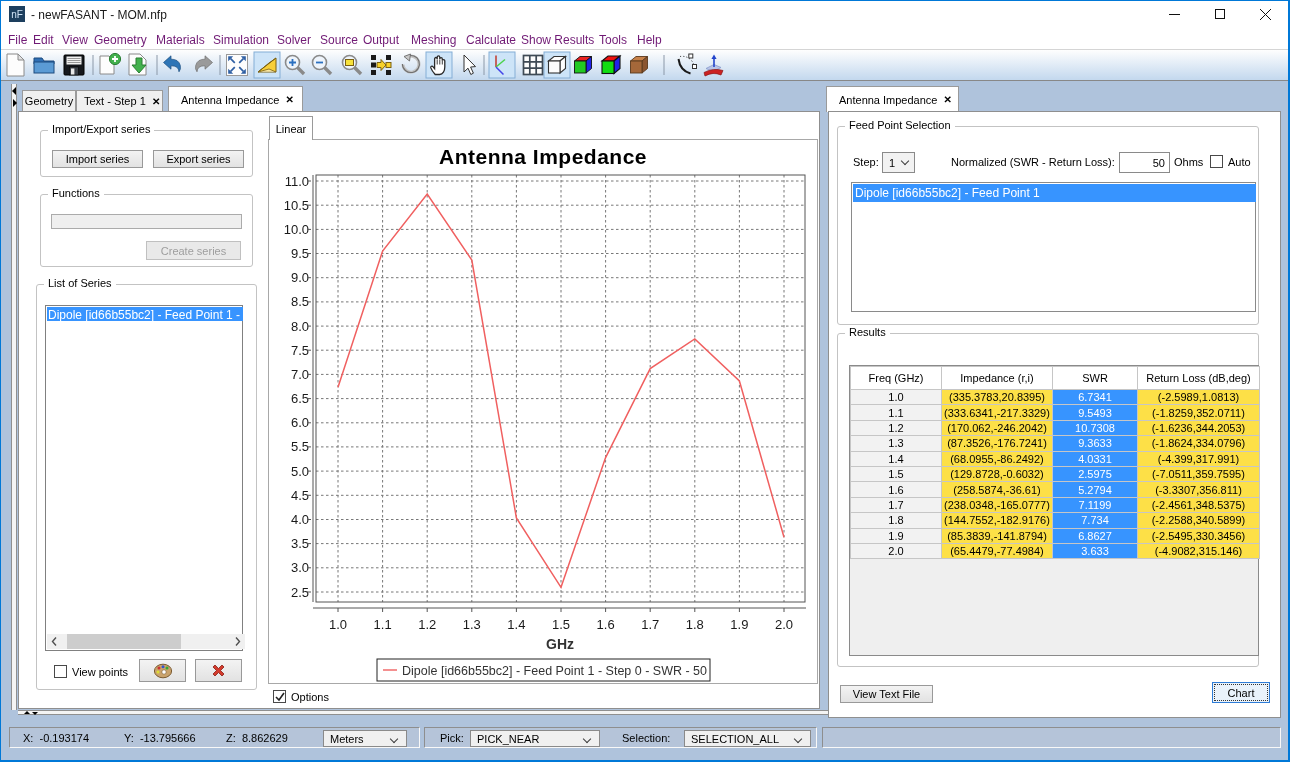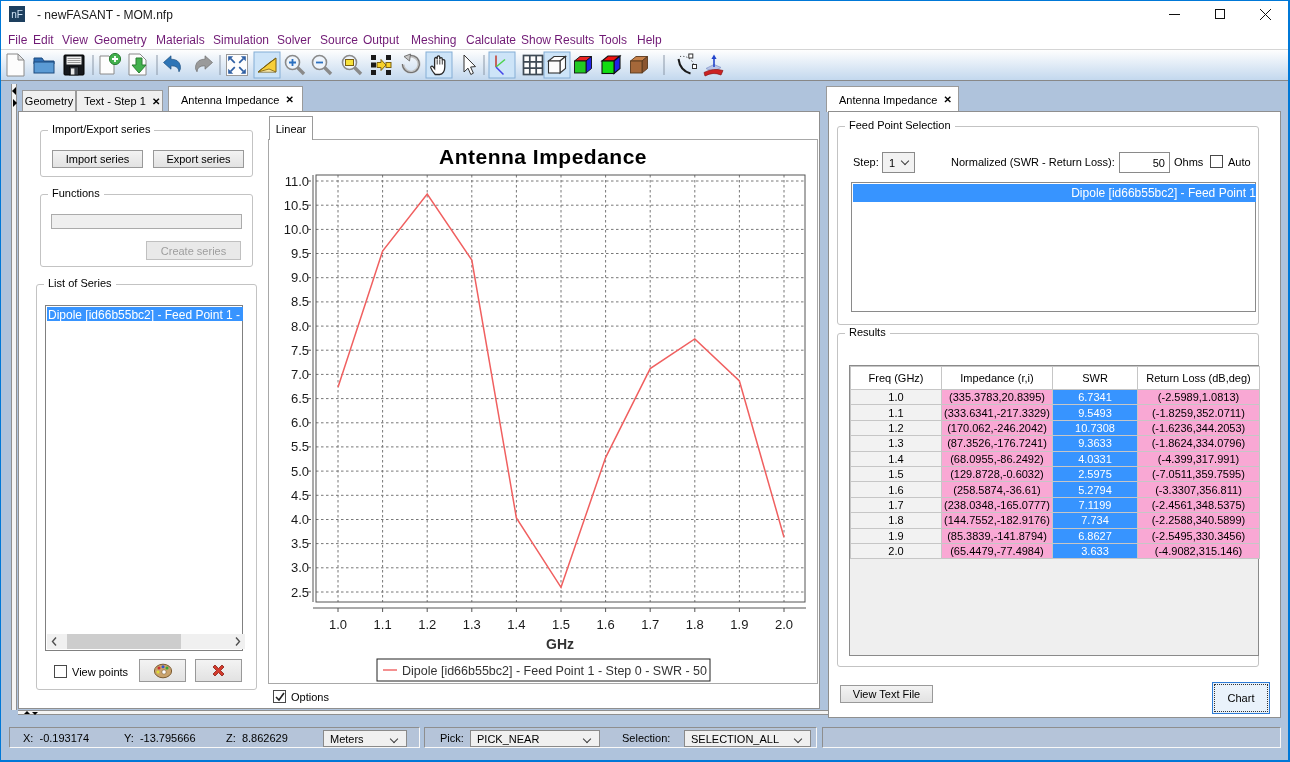"- newFASANT - MOM.nfp" div.abs { left: 37px -> 31px }
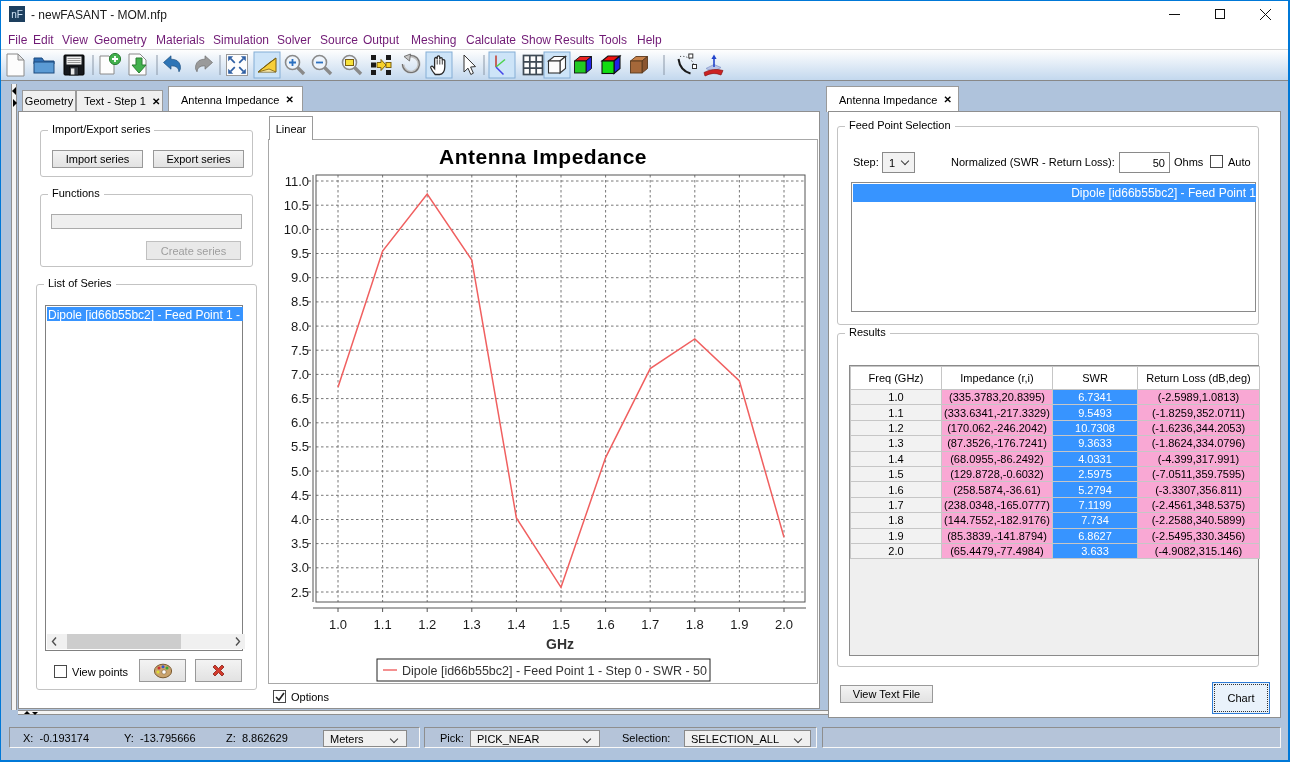"Dipole [id66b55bc2] - Feed Point 1" div.abs { text-align: right -> none }
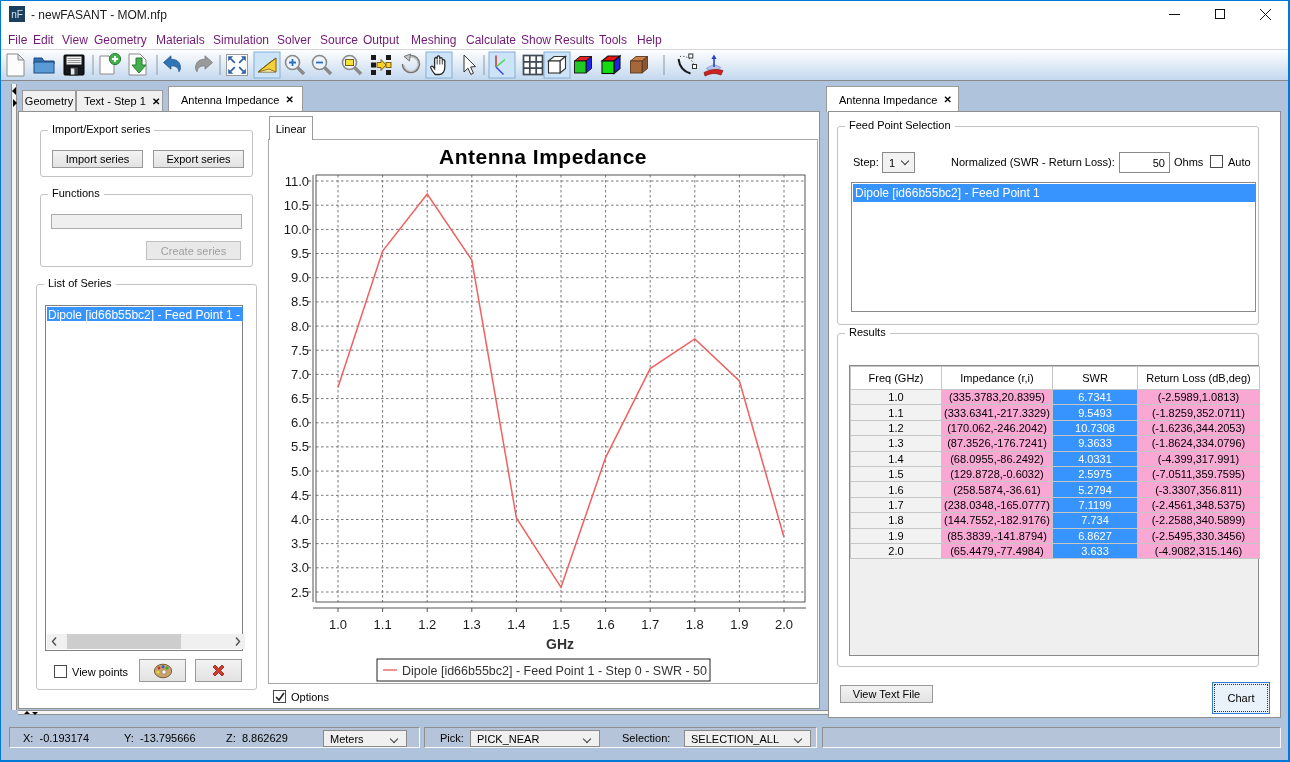"(335.3783,20.8395)" table td { background: #f9a8d4 -> #fde047 }
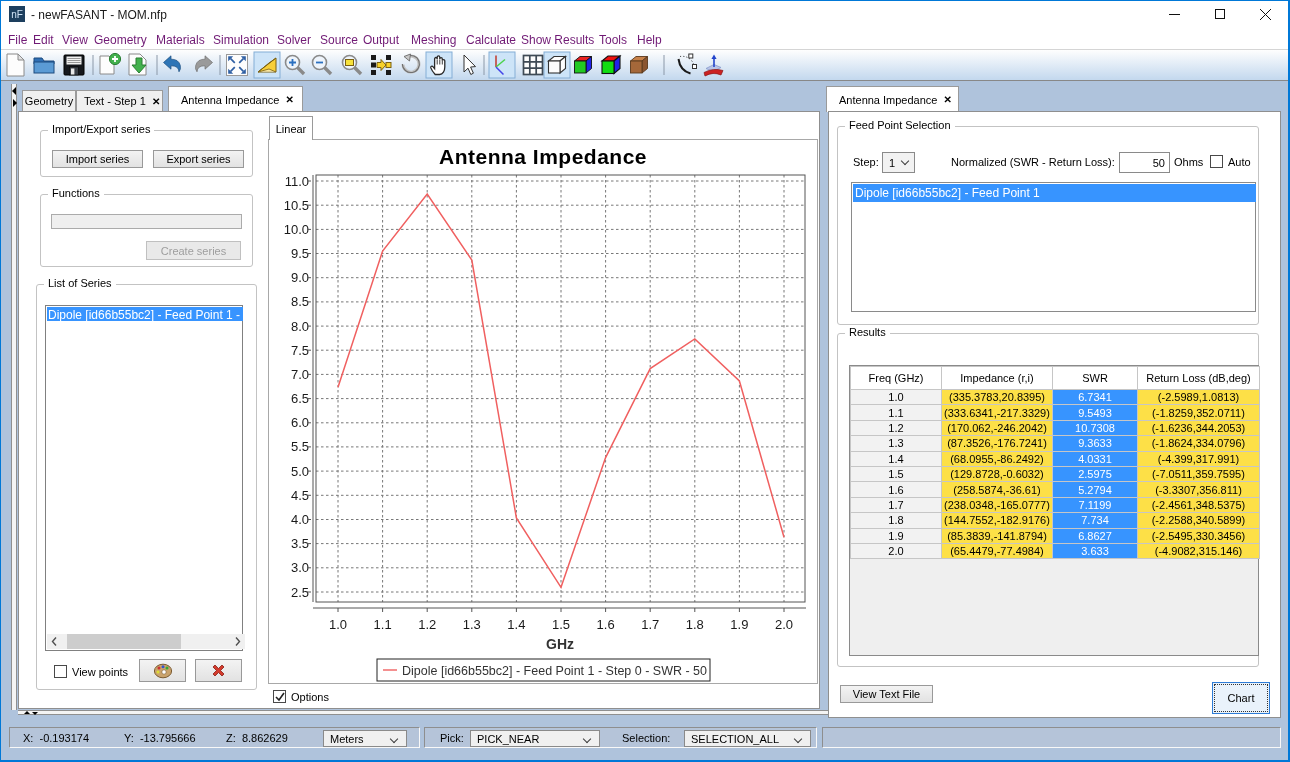"Chart" div.abs { height: 32px -> 21px }
